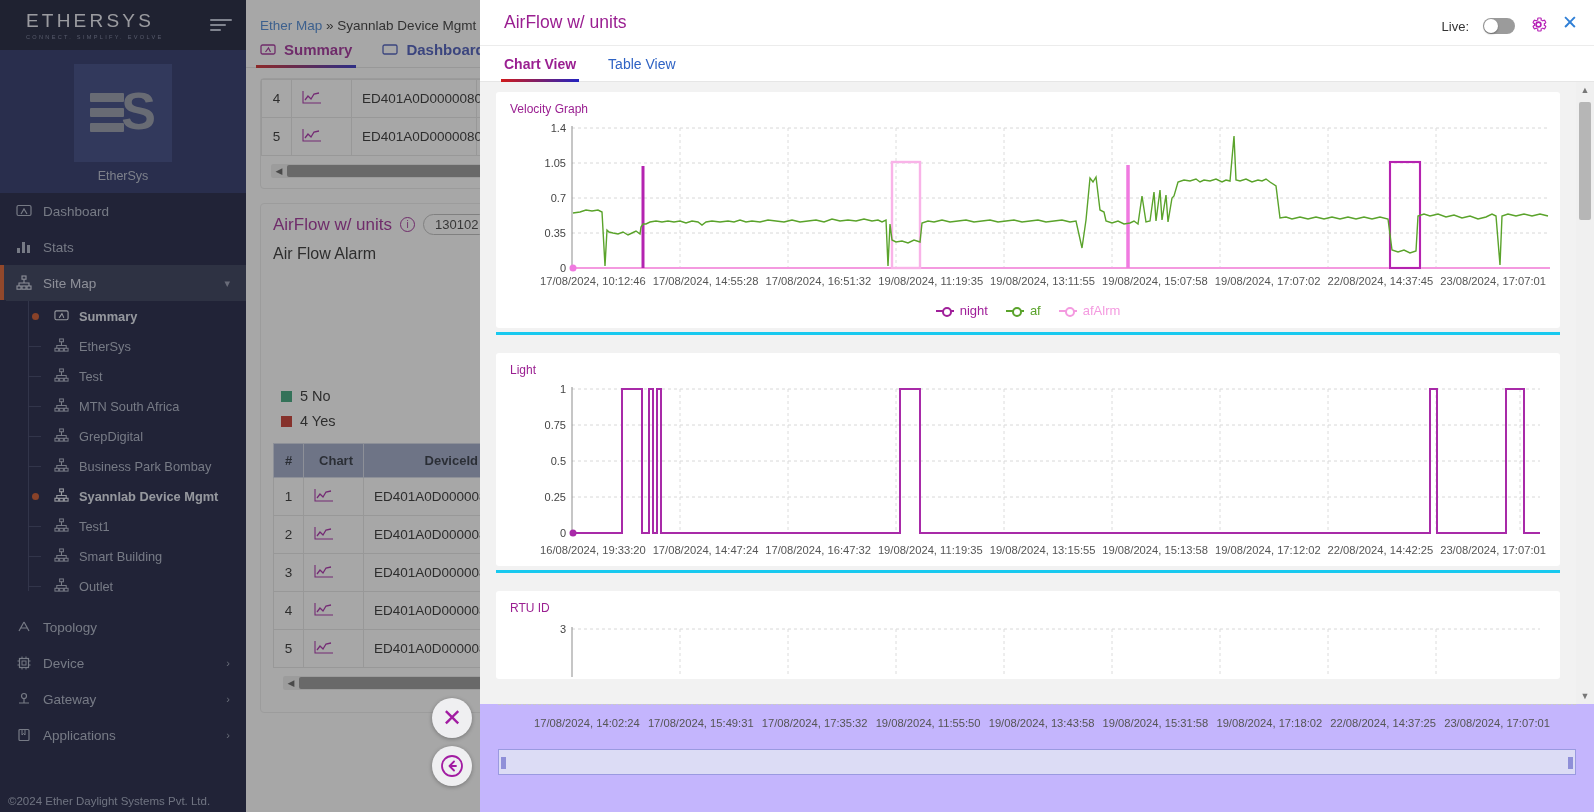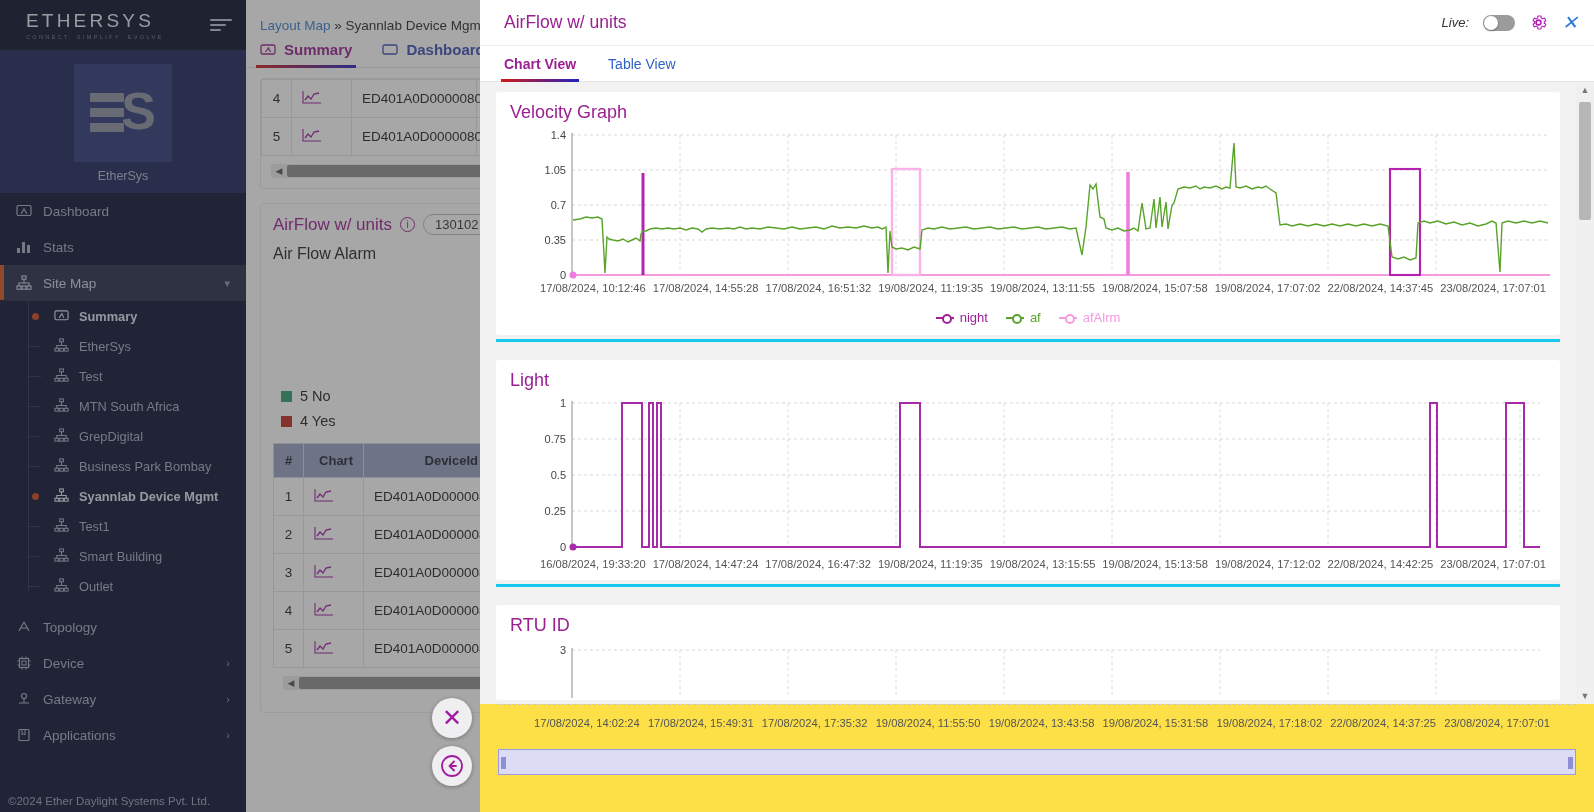"Layout Map" span.lnk { text: Layout -> Ether }
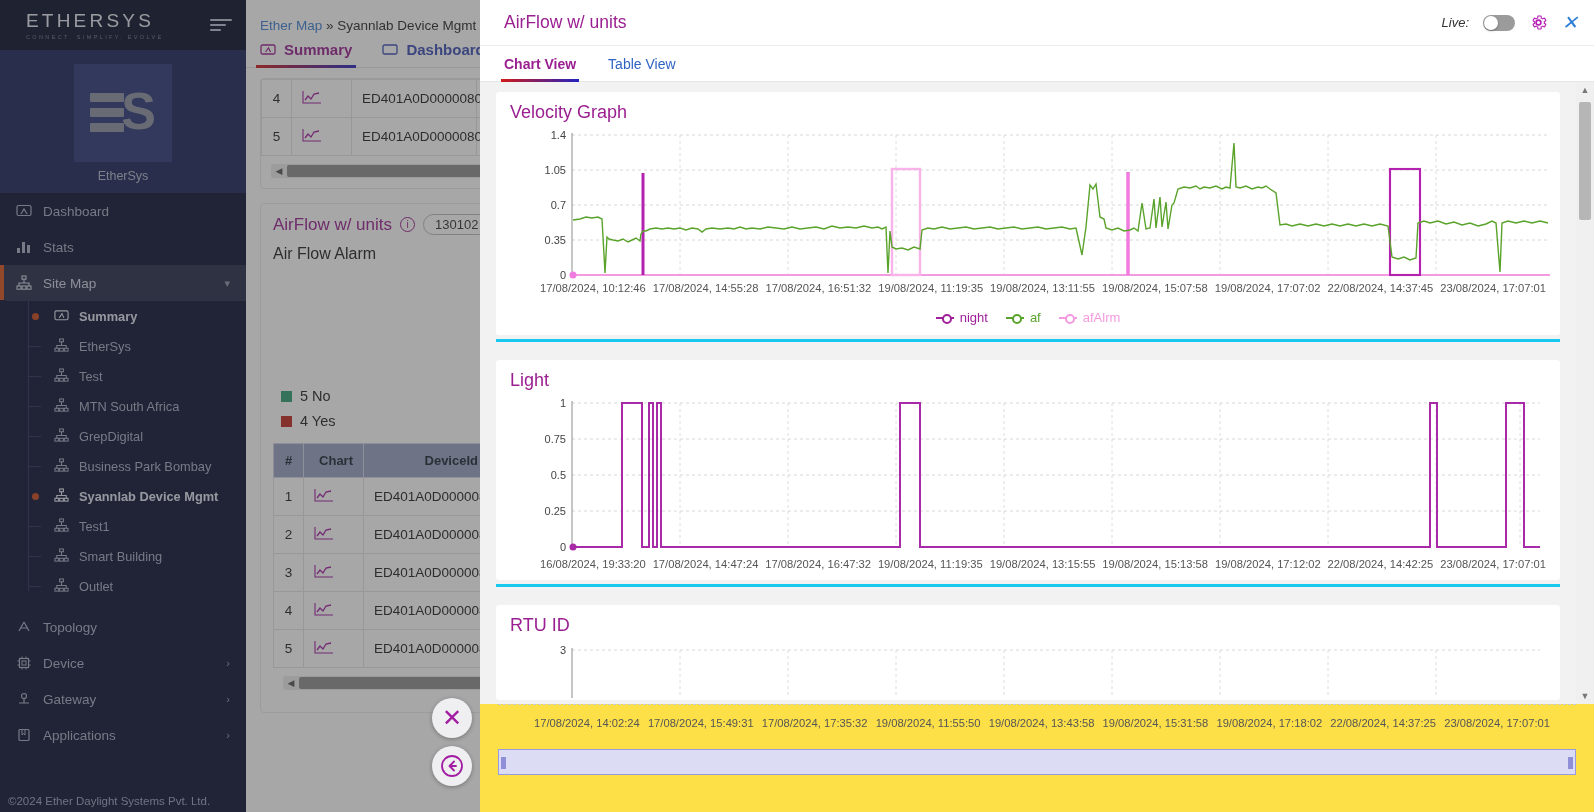"Live:" .head-right { align-items: center -> flex-end; font-style: italic -> none }
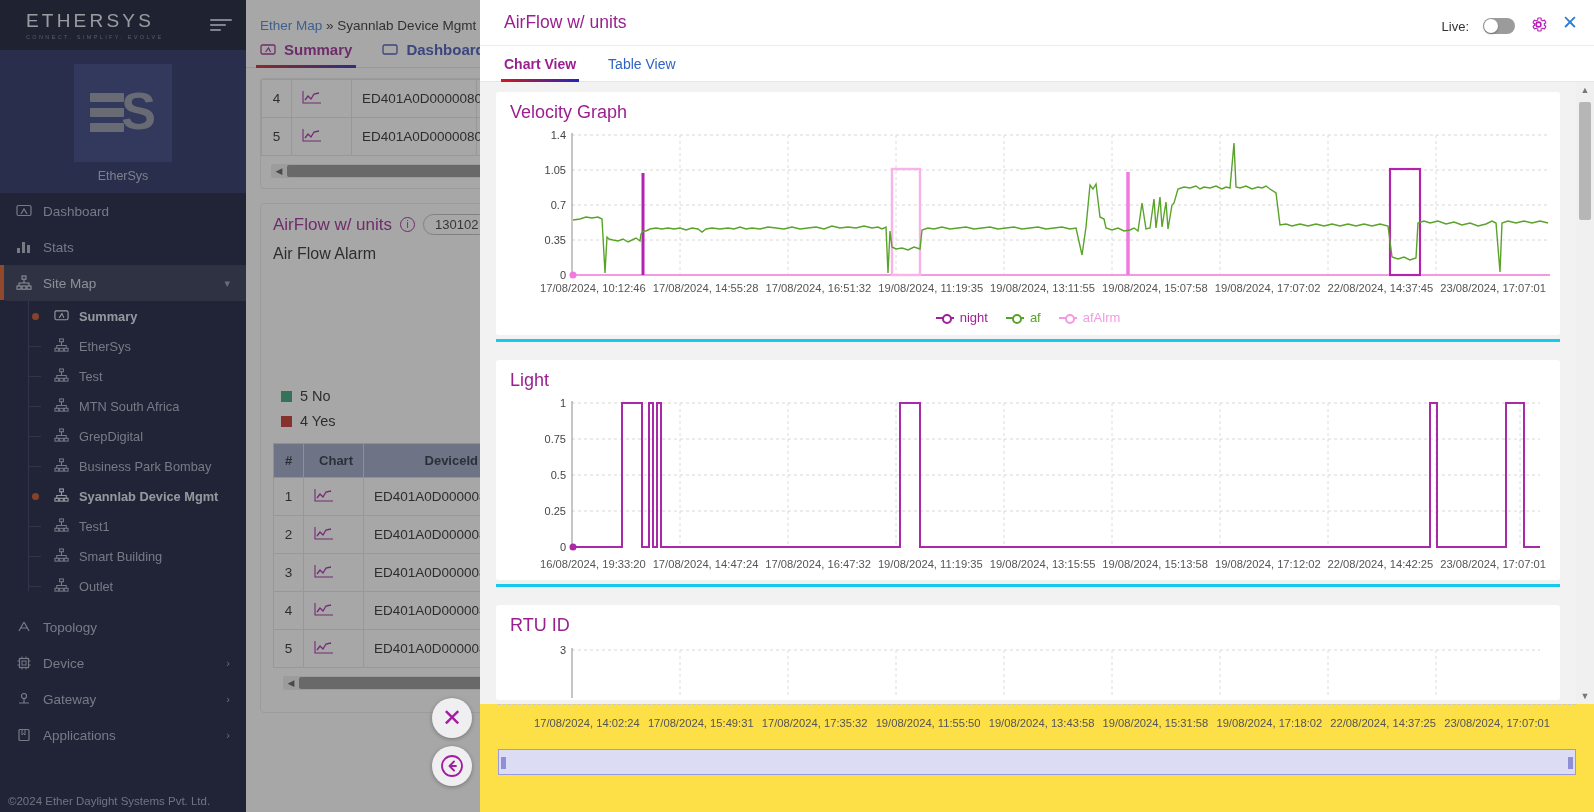"Velocity Graph" .chart-card .ct { font-size: 18px -> 12px }
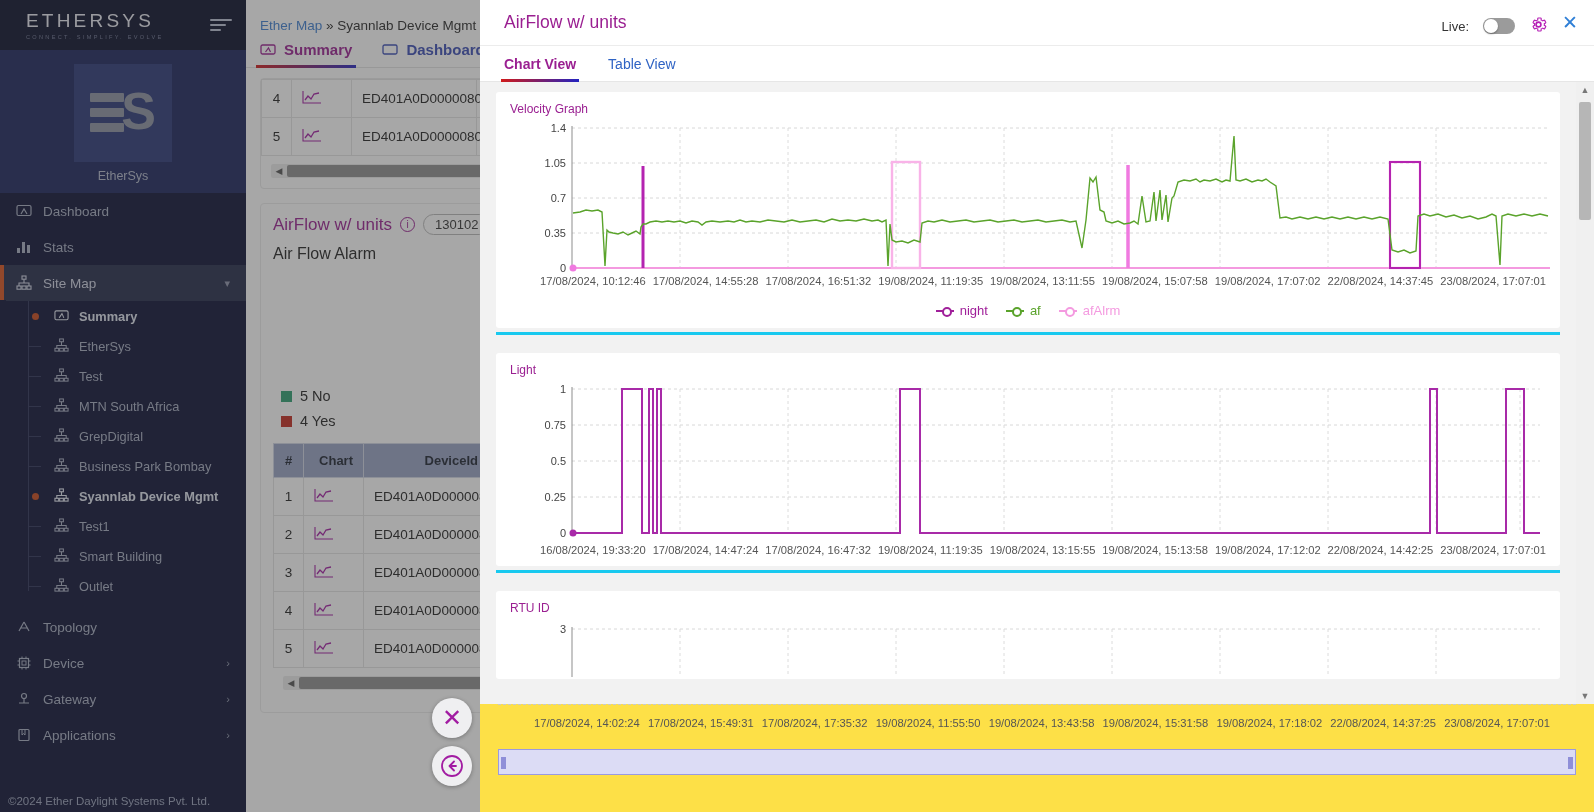"17/08/2024, 14:02:24" .bottom-strip { background: #fde047 -> #c4b5fd }
